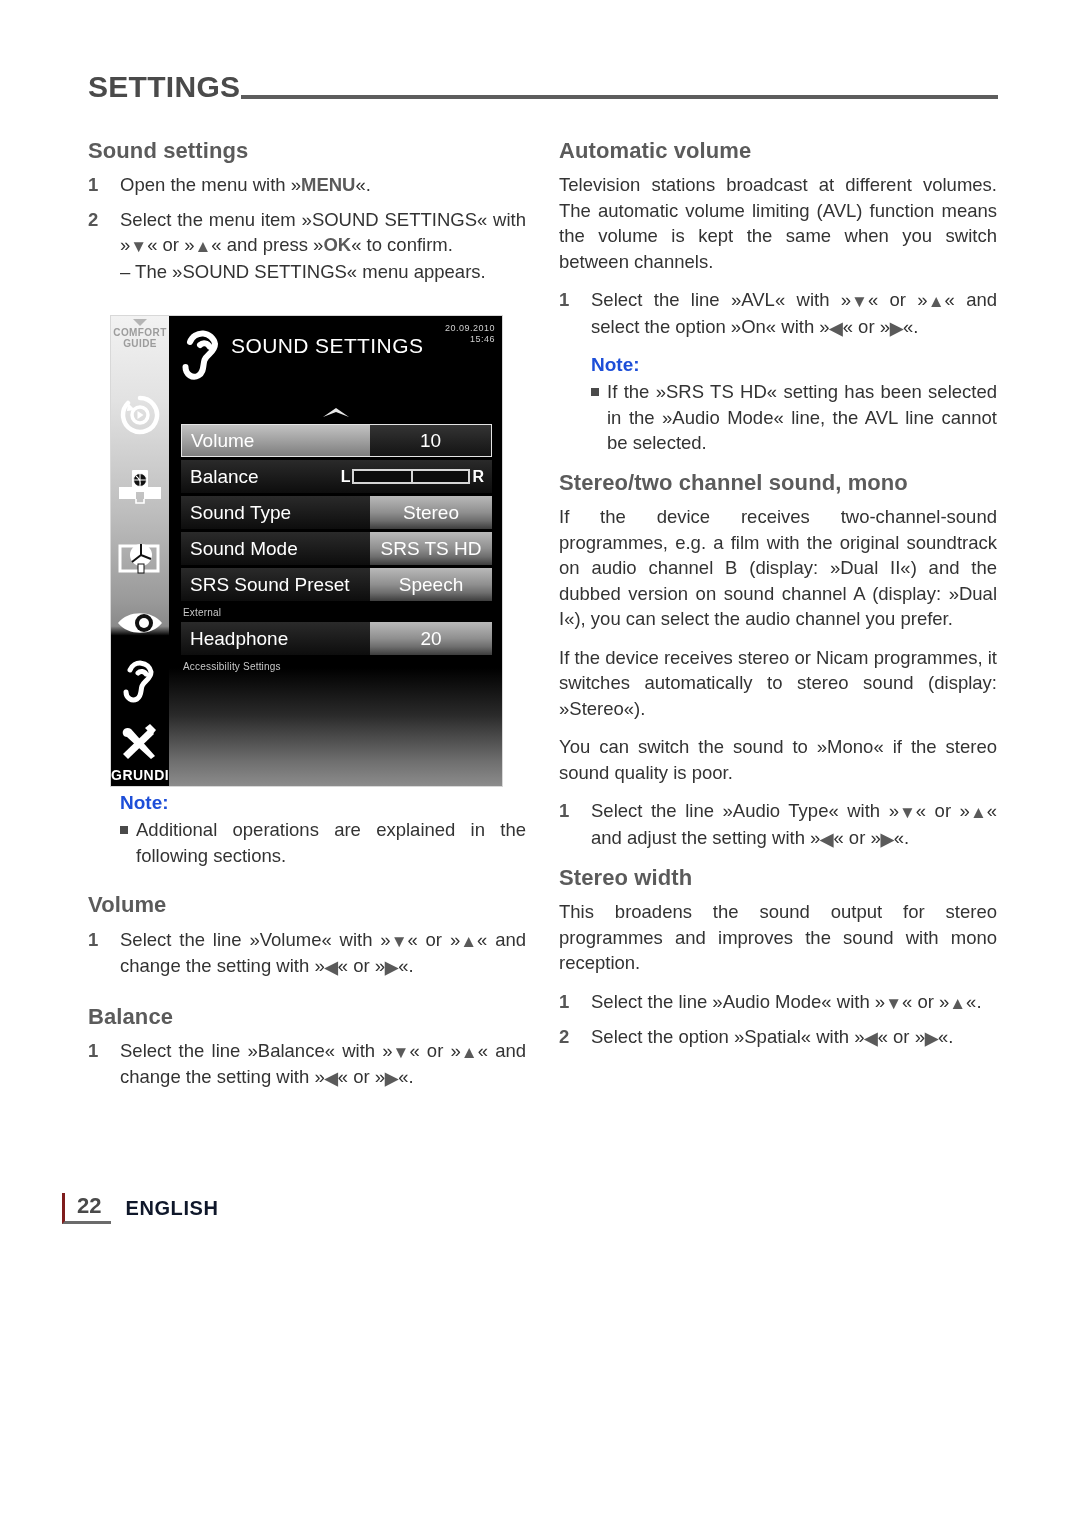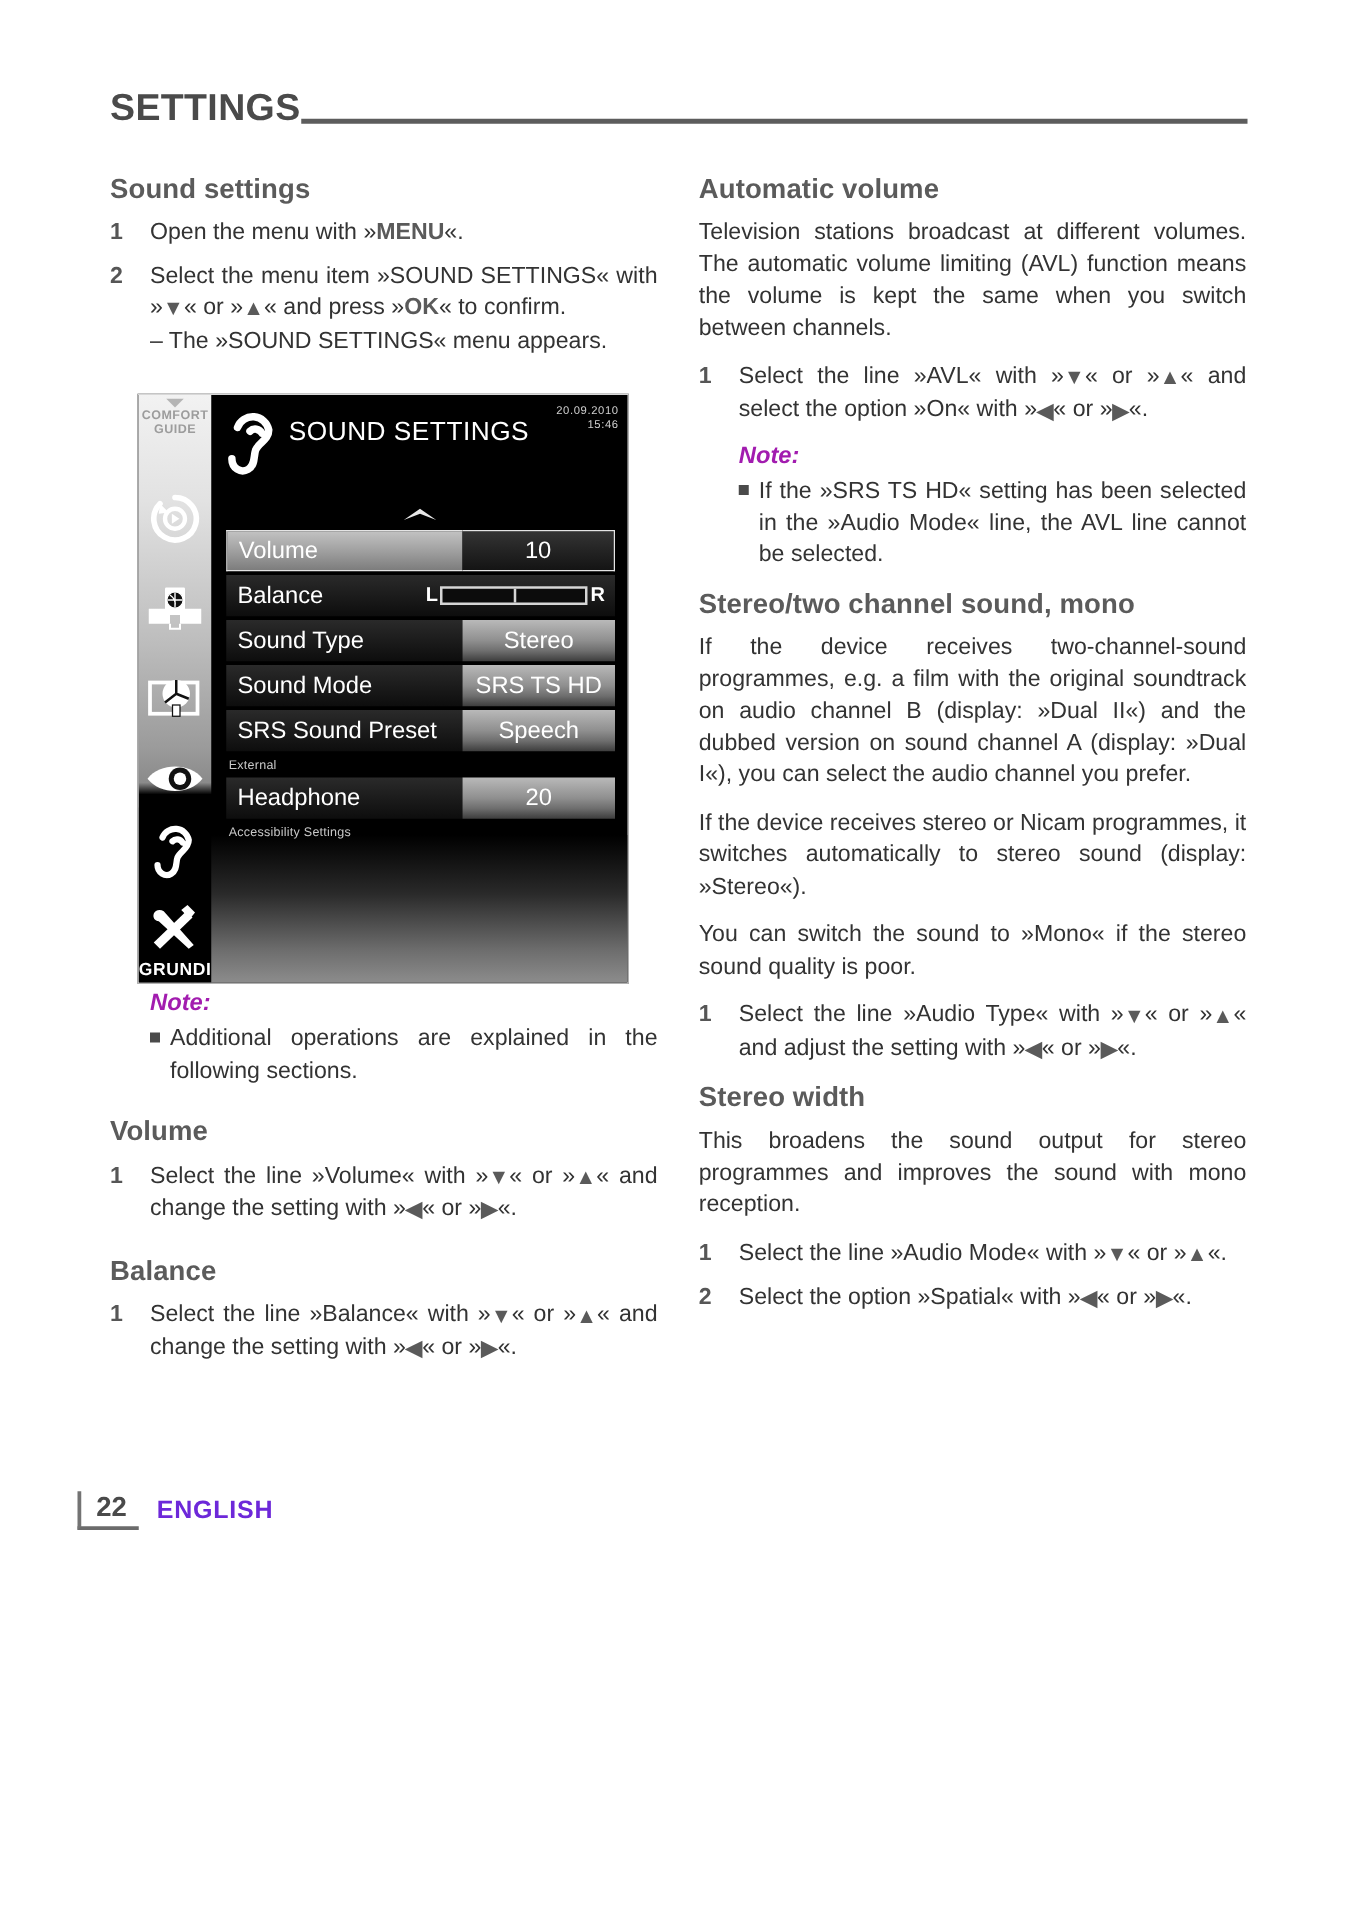"Note:" .note-title { color: #a21caf -> #1d4ed8; font-style: italic -> none }
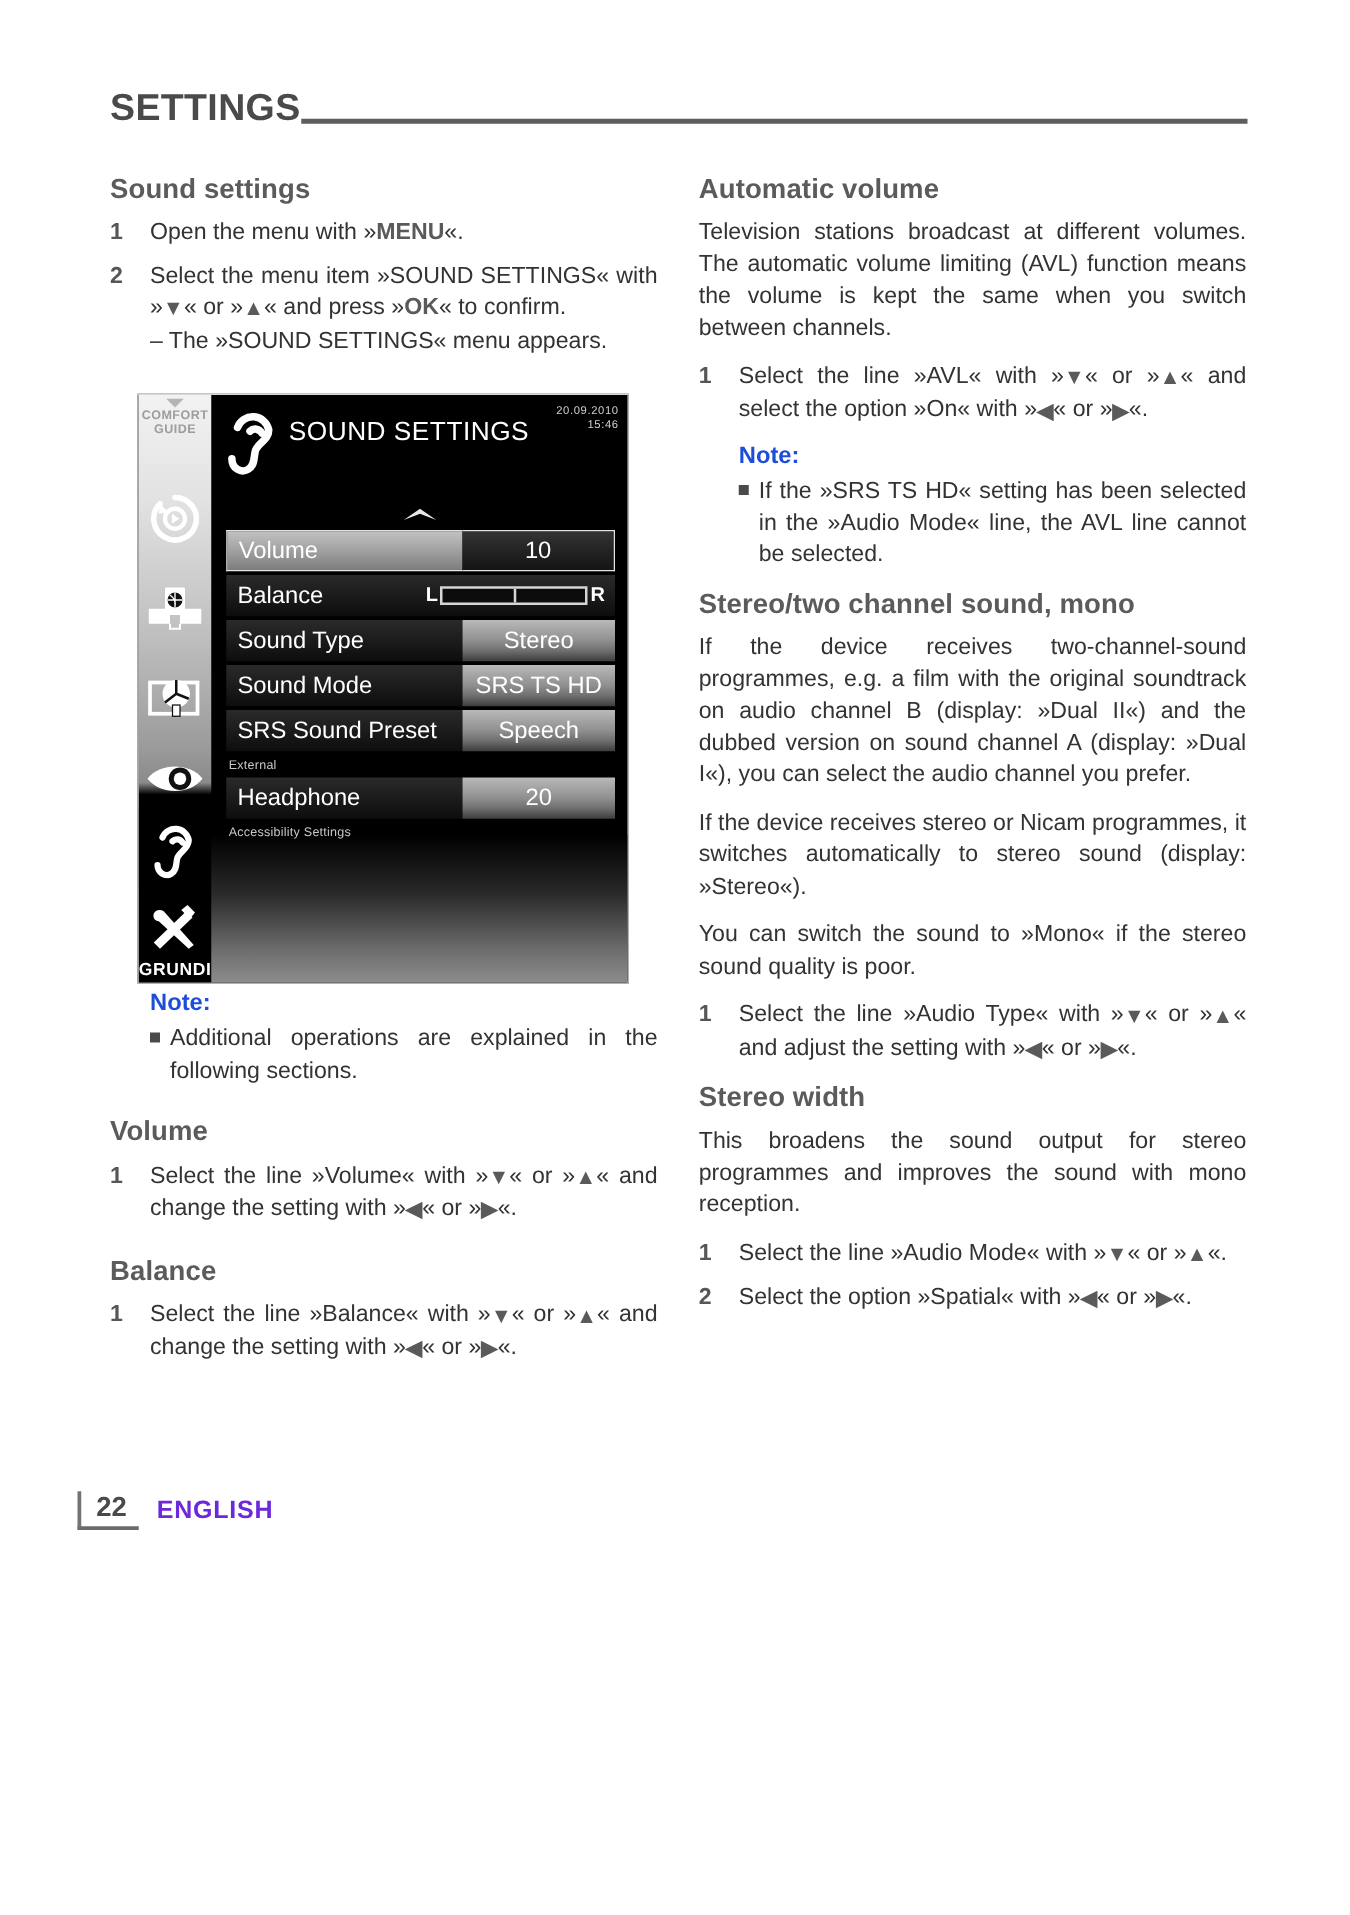"22" .foot-page { border-left: 3px solid #737373 -> 3px solid #7f1d1d }
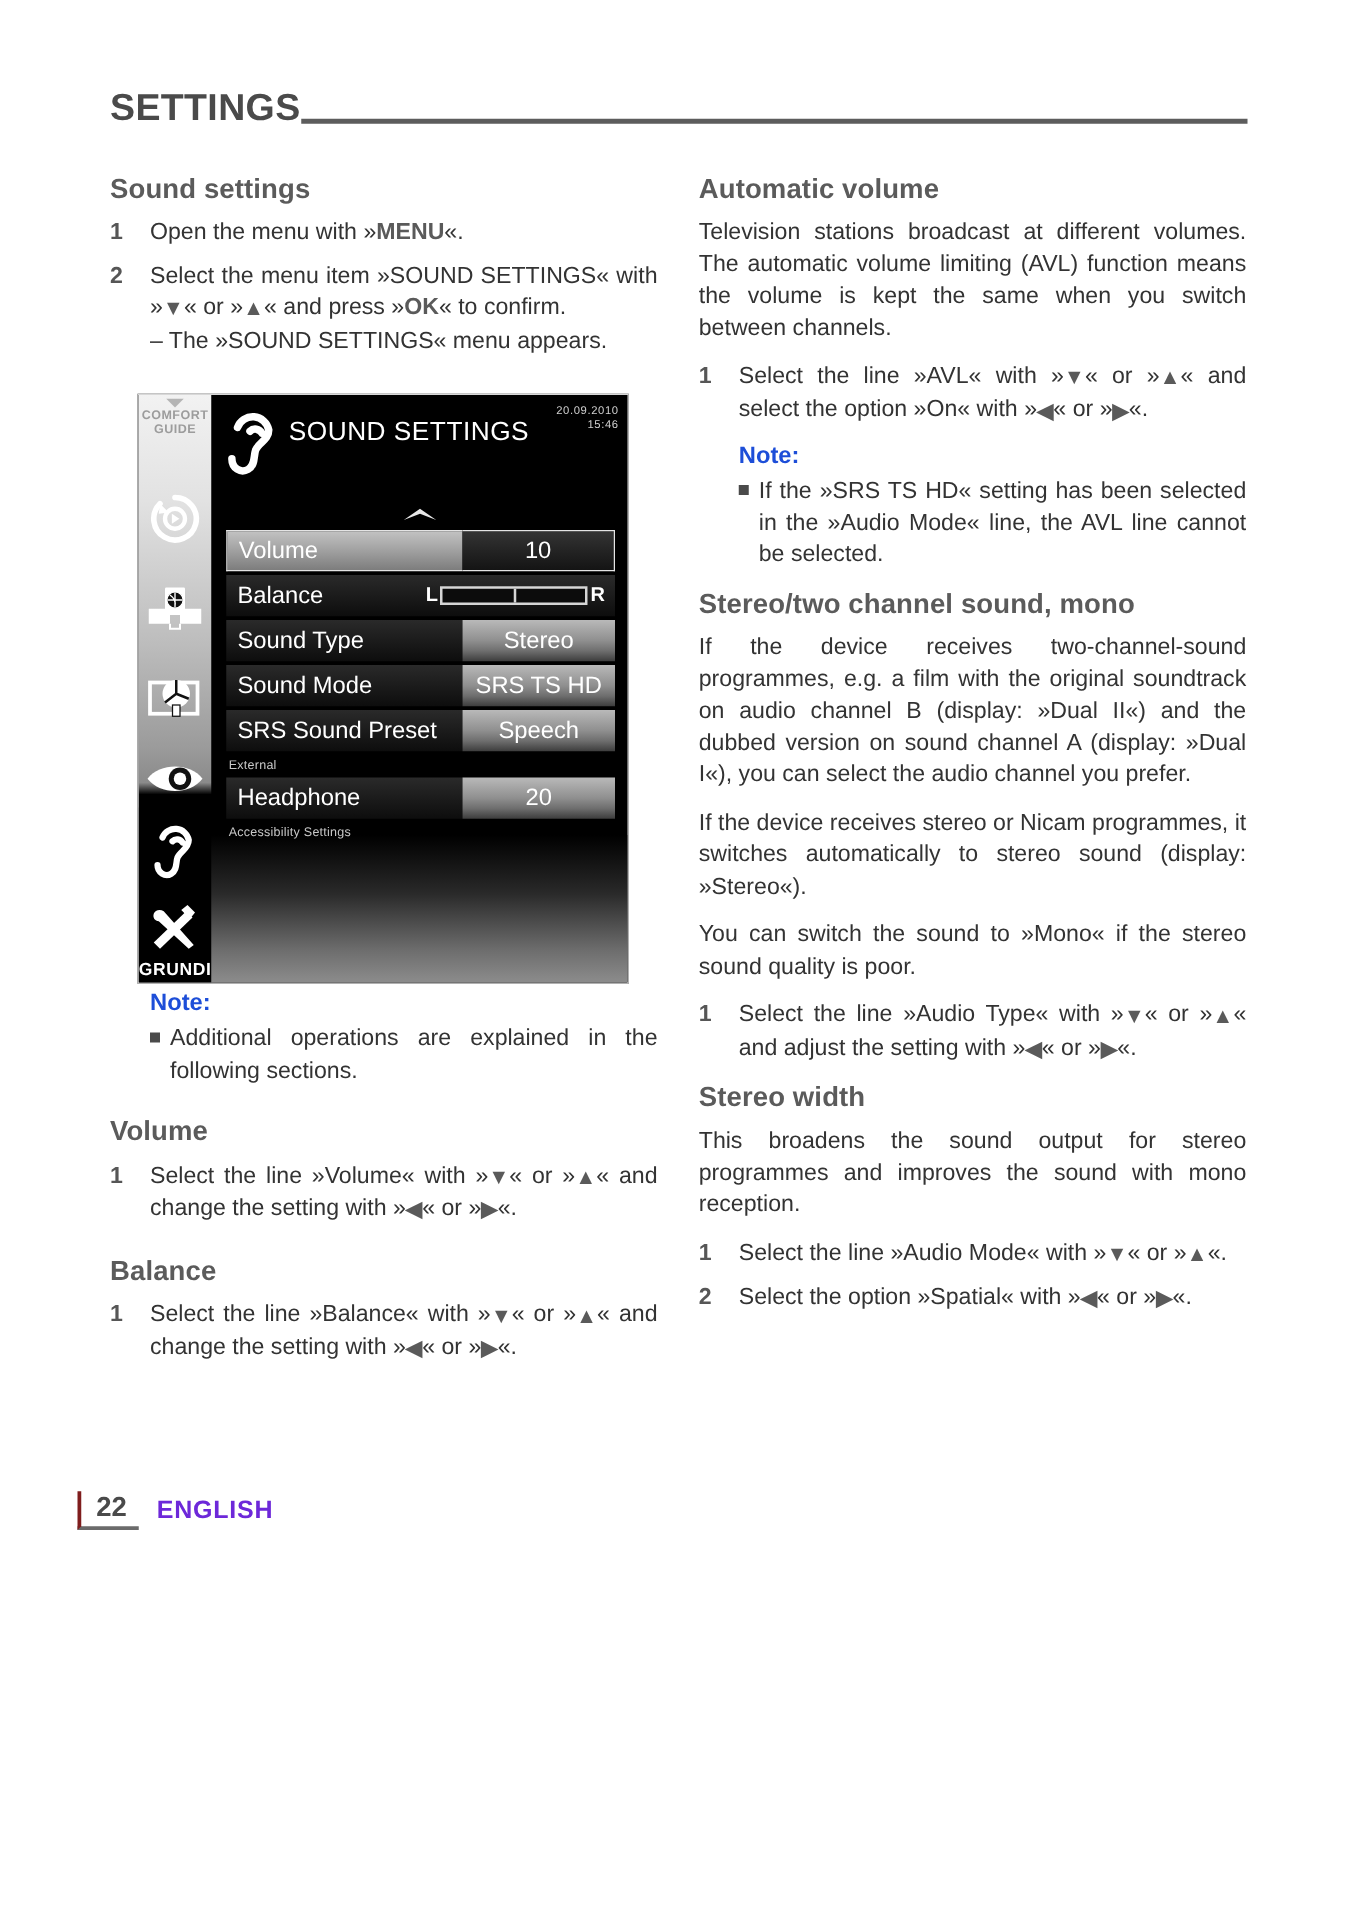"ENGLISH" .foot-lang { color: #6d28d9 -> #0f172a }
